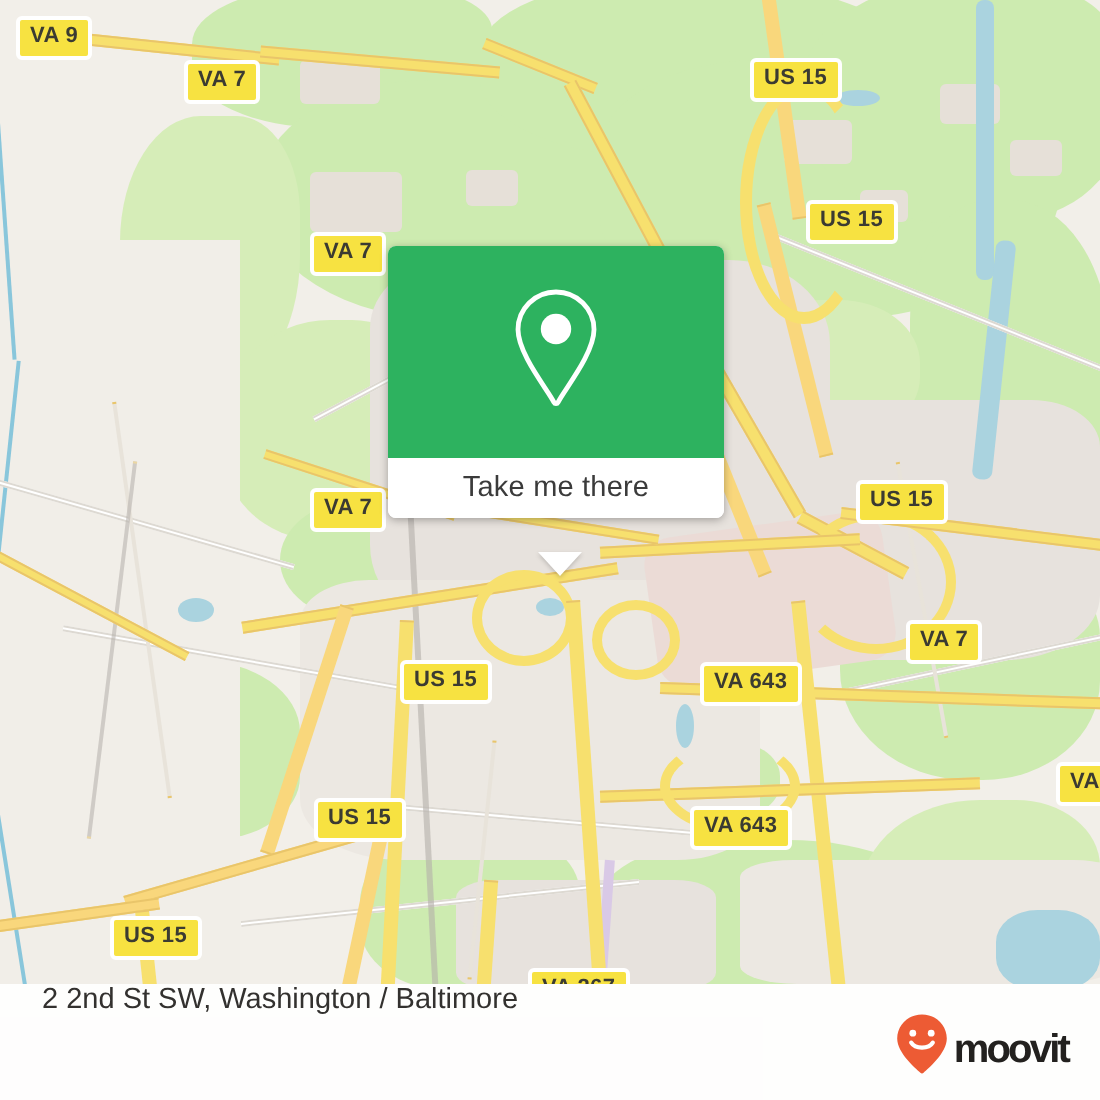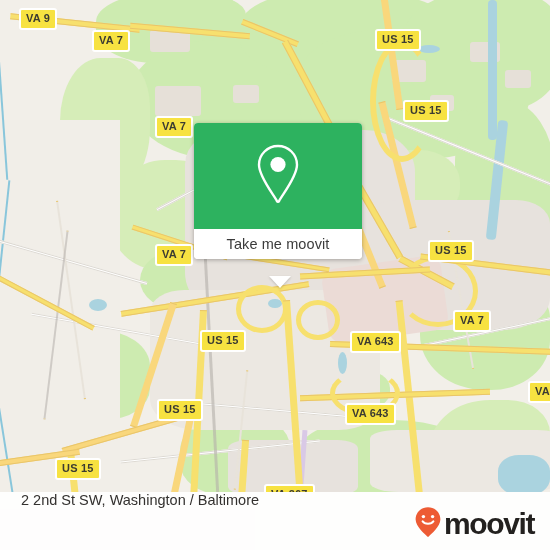"VA 9" div.shield { left: 19px -> 8px }
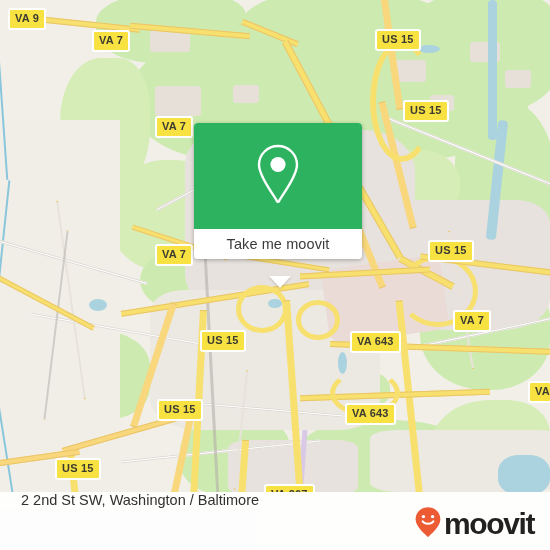"Take me moovit" span { text: moovit -> there }
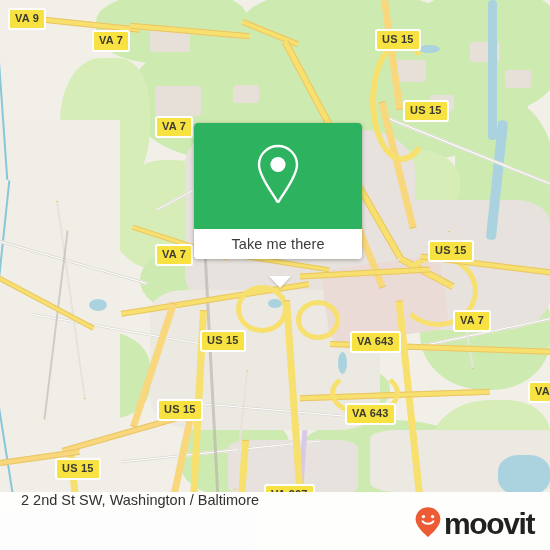"moovit" #brand-wordmark { font-size: 30px -> 20px }
